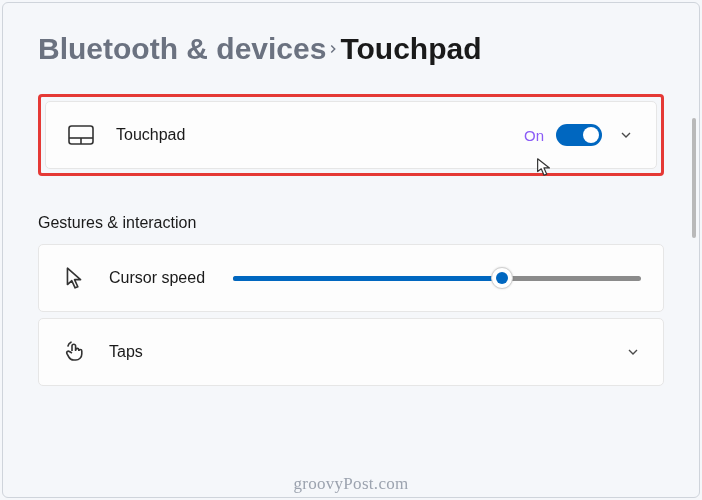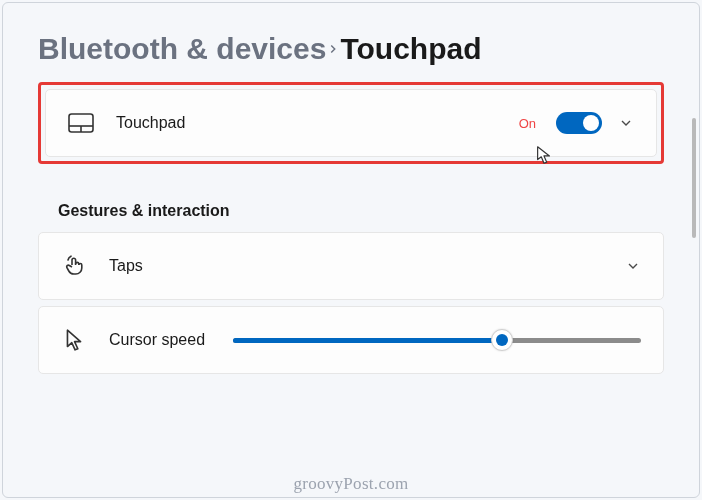"Bluetooth & devices" .breadcrumb { margin-bottom: 16px -> 28px }
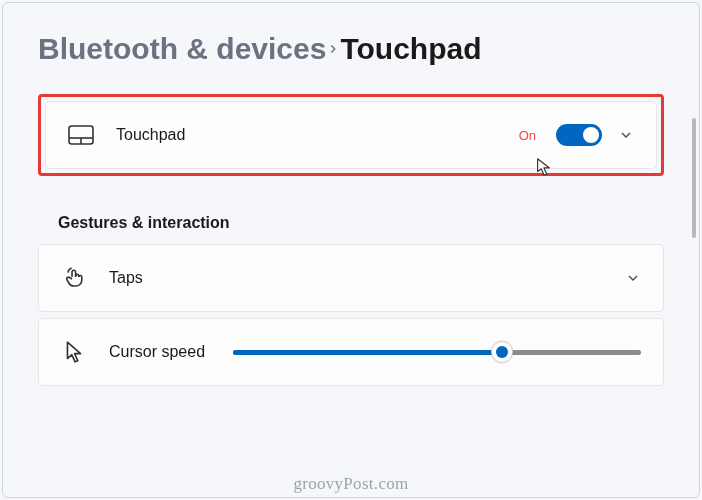"On" .toggle-state { color: #ef4444 -> #8b5cf6; font-size: 13px -> 15px; margin-right: 20px -> 12px }
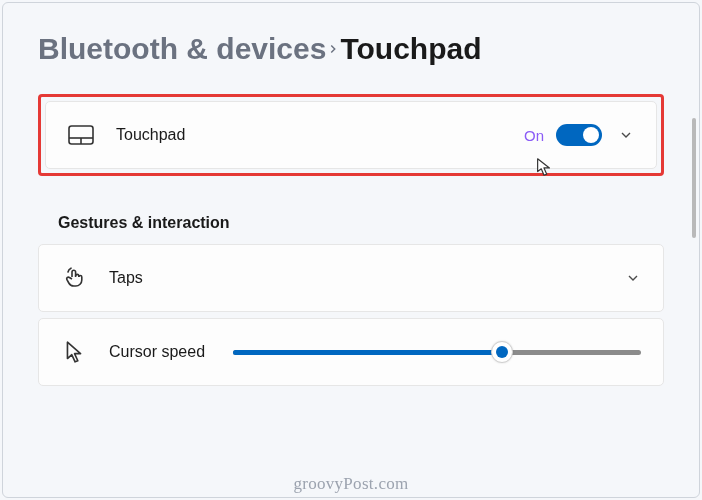"Gestures & interaction" .section-title { font-weight: 700 -> 400; margin-left: 20px -> none }
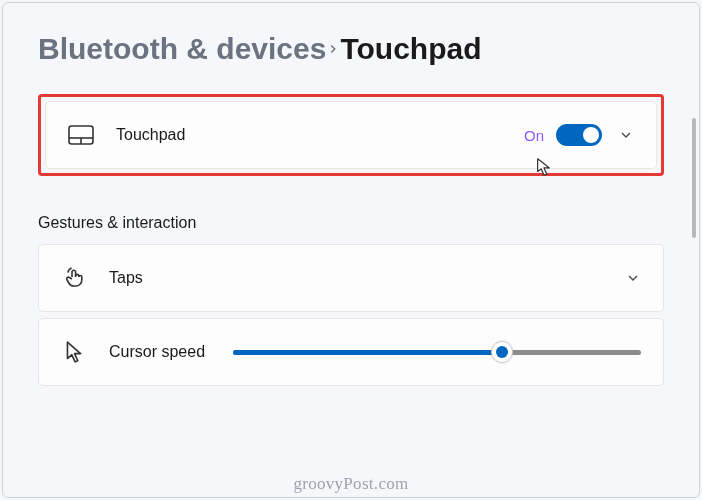"Taps" div.setting-card { order: before "Cursor speed" -> after "Cursor speed" }
